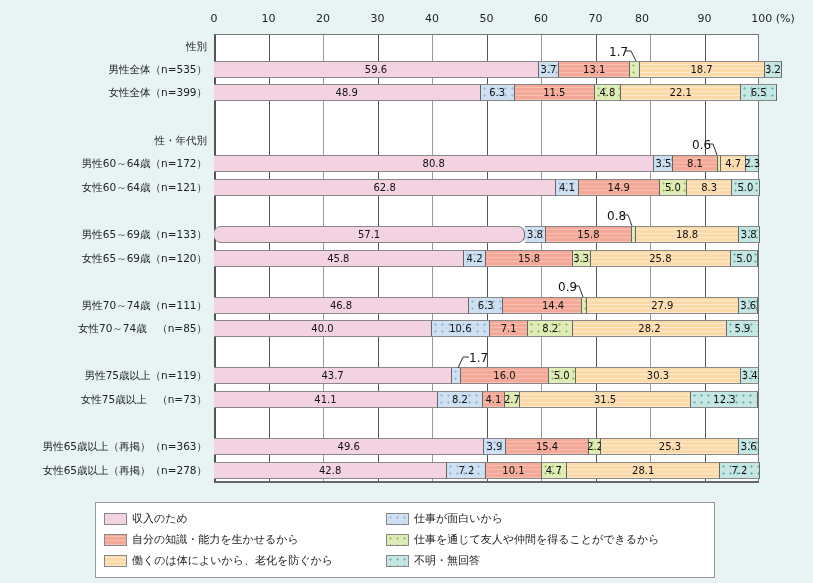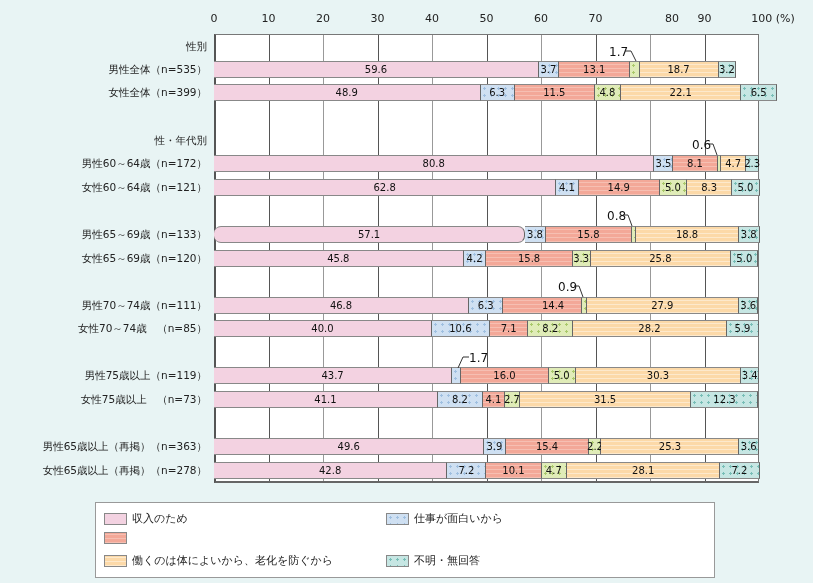"80" span.axis-tick { left: 672px -> 642px }
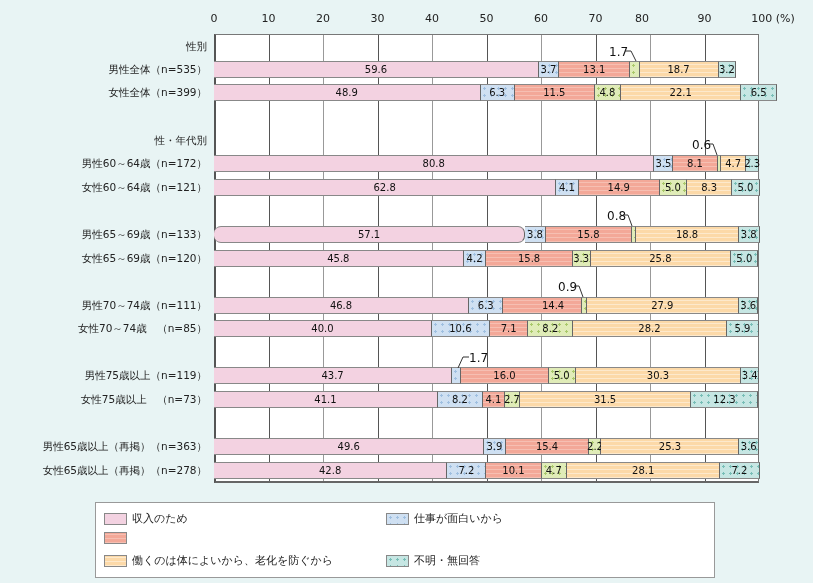"18.7" div.seg { width: 79px -> 125px }
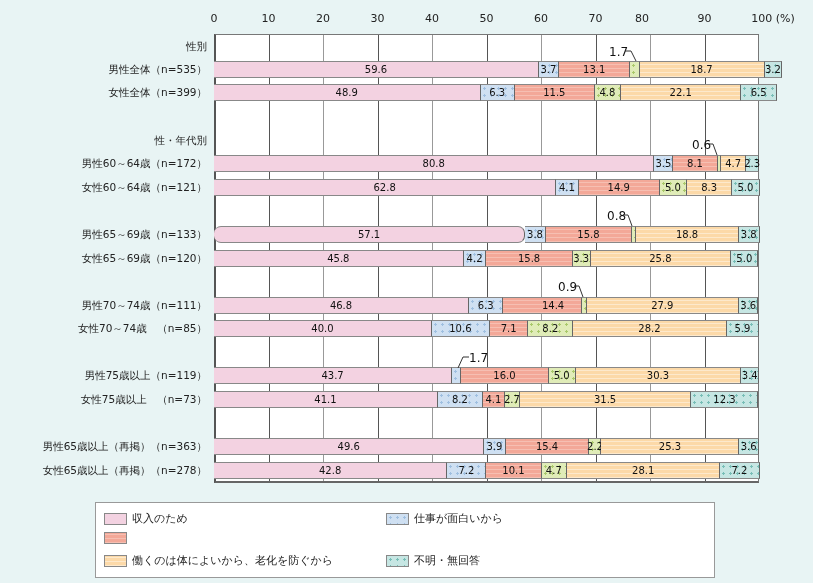"自分の知識・能力を生かせるから" span { html: none -> <span>自分の知識・能力を生かせるから</span> }
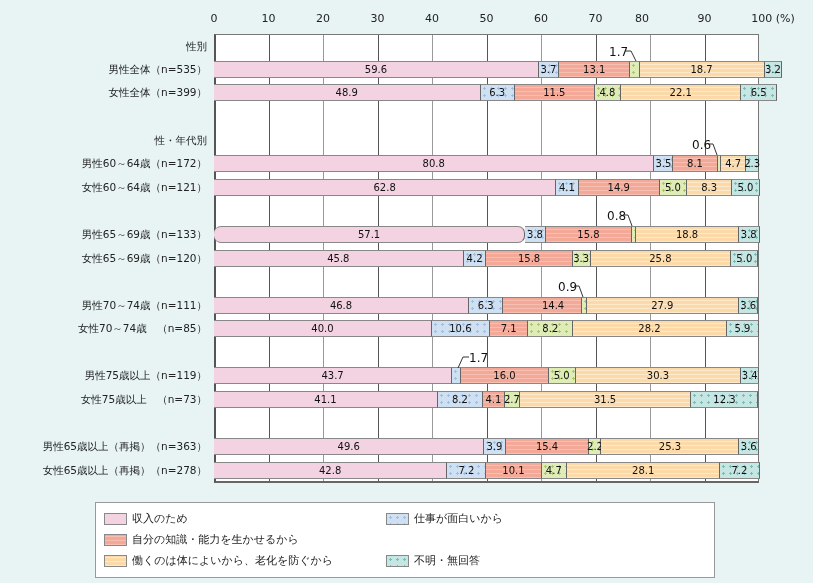"仕事を通じて友人や仲間を得ることができるから" div.legend-item { html: none -> <div> <span></span> <span>仕事を通じて友人や仲間を得ることができるから</span> </div> }
